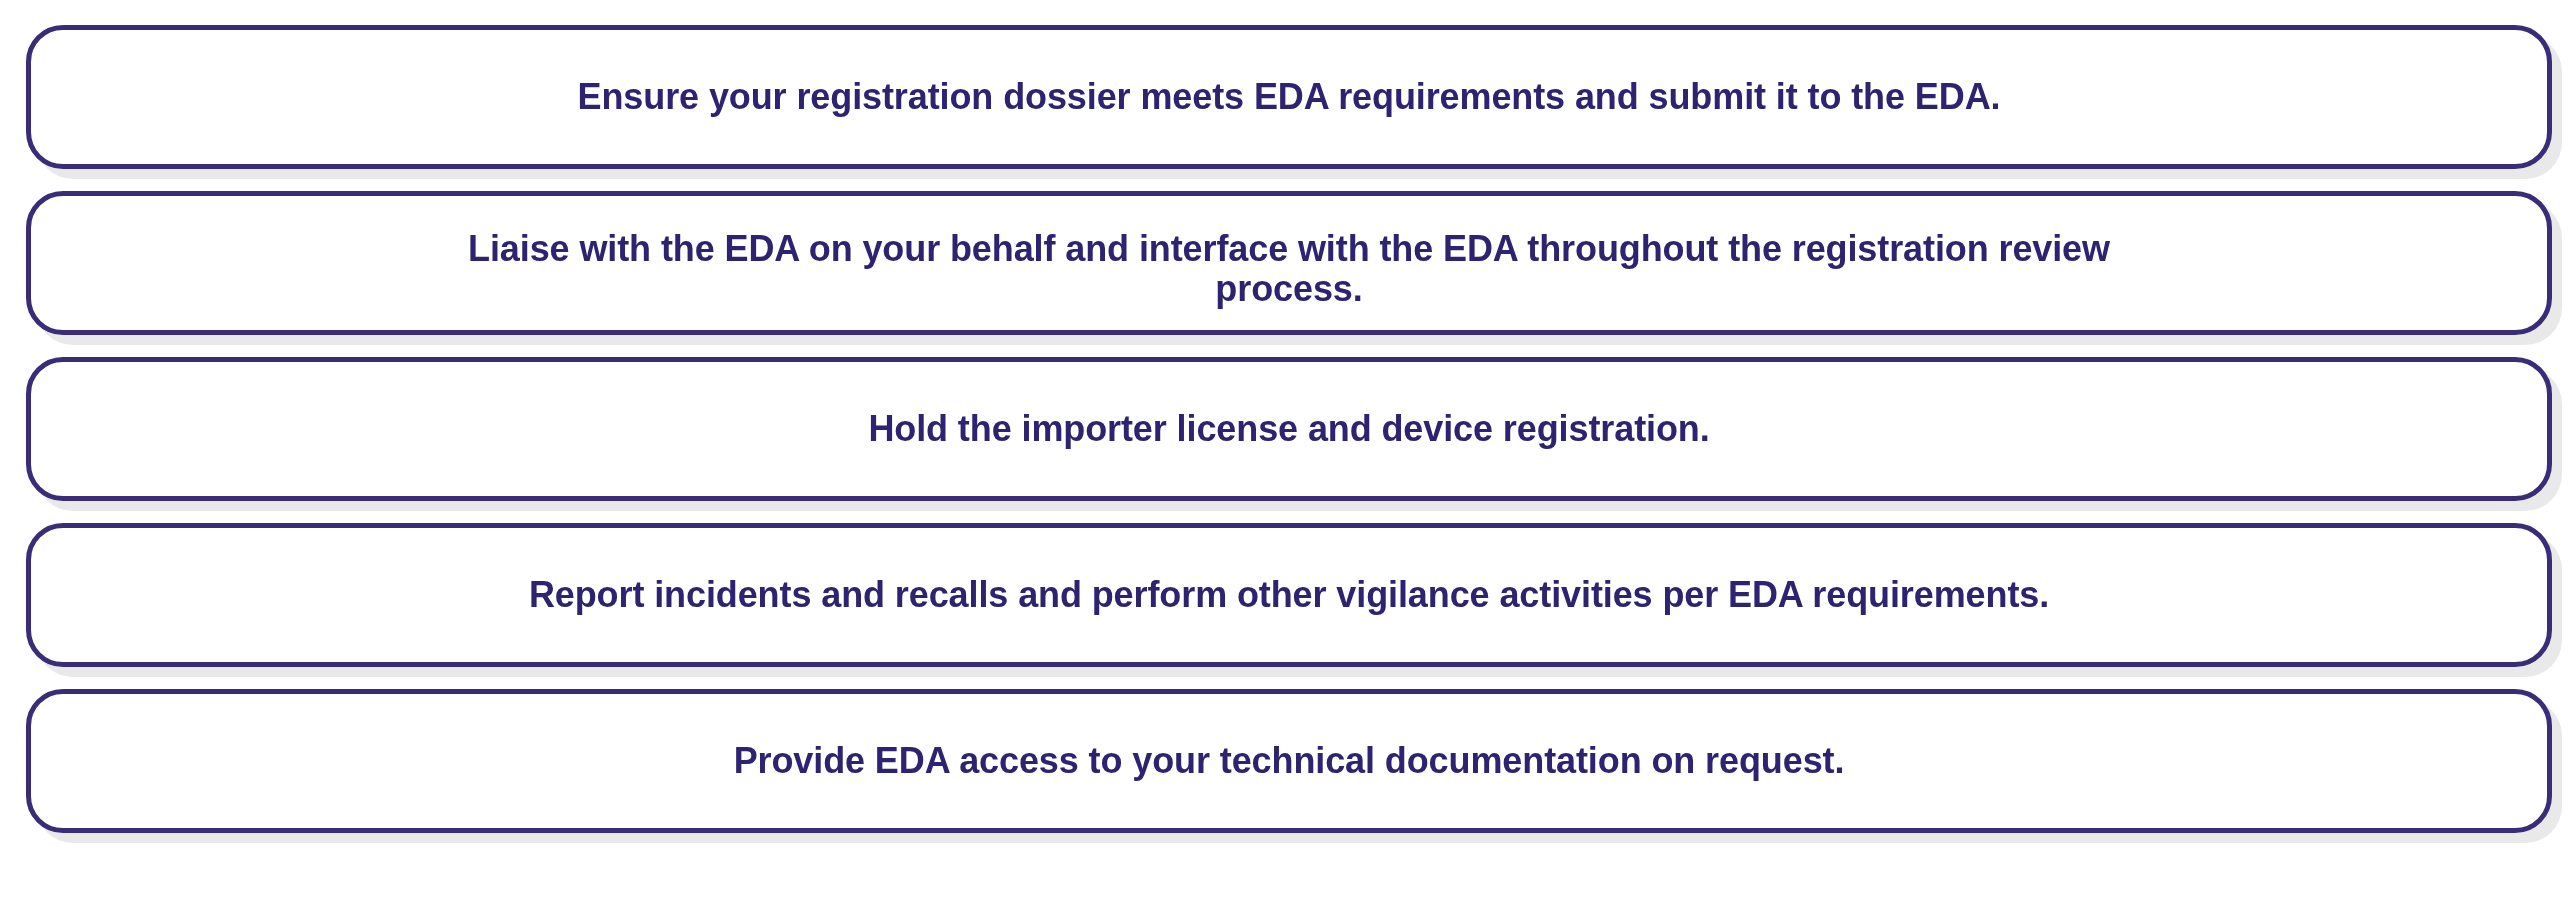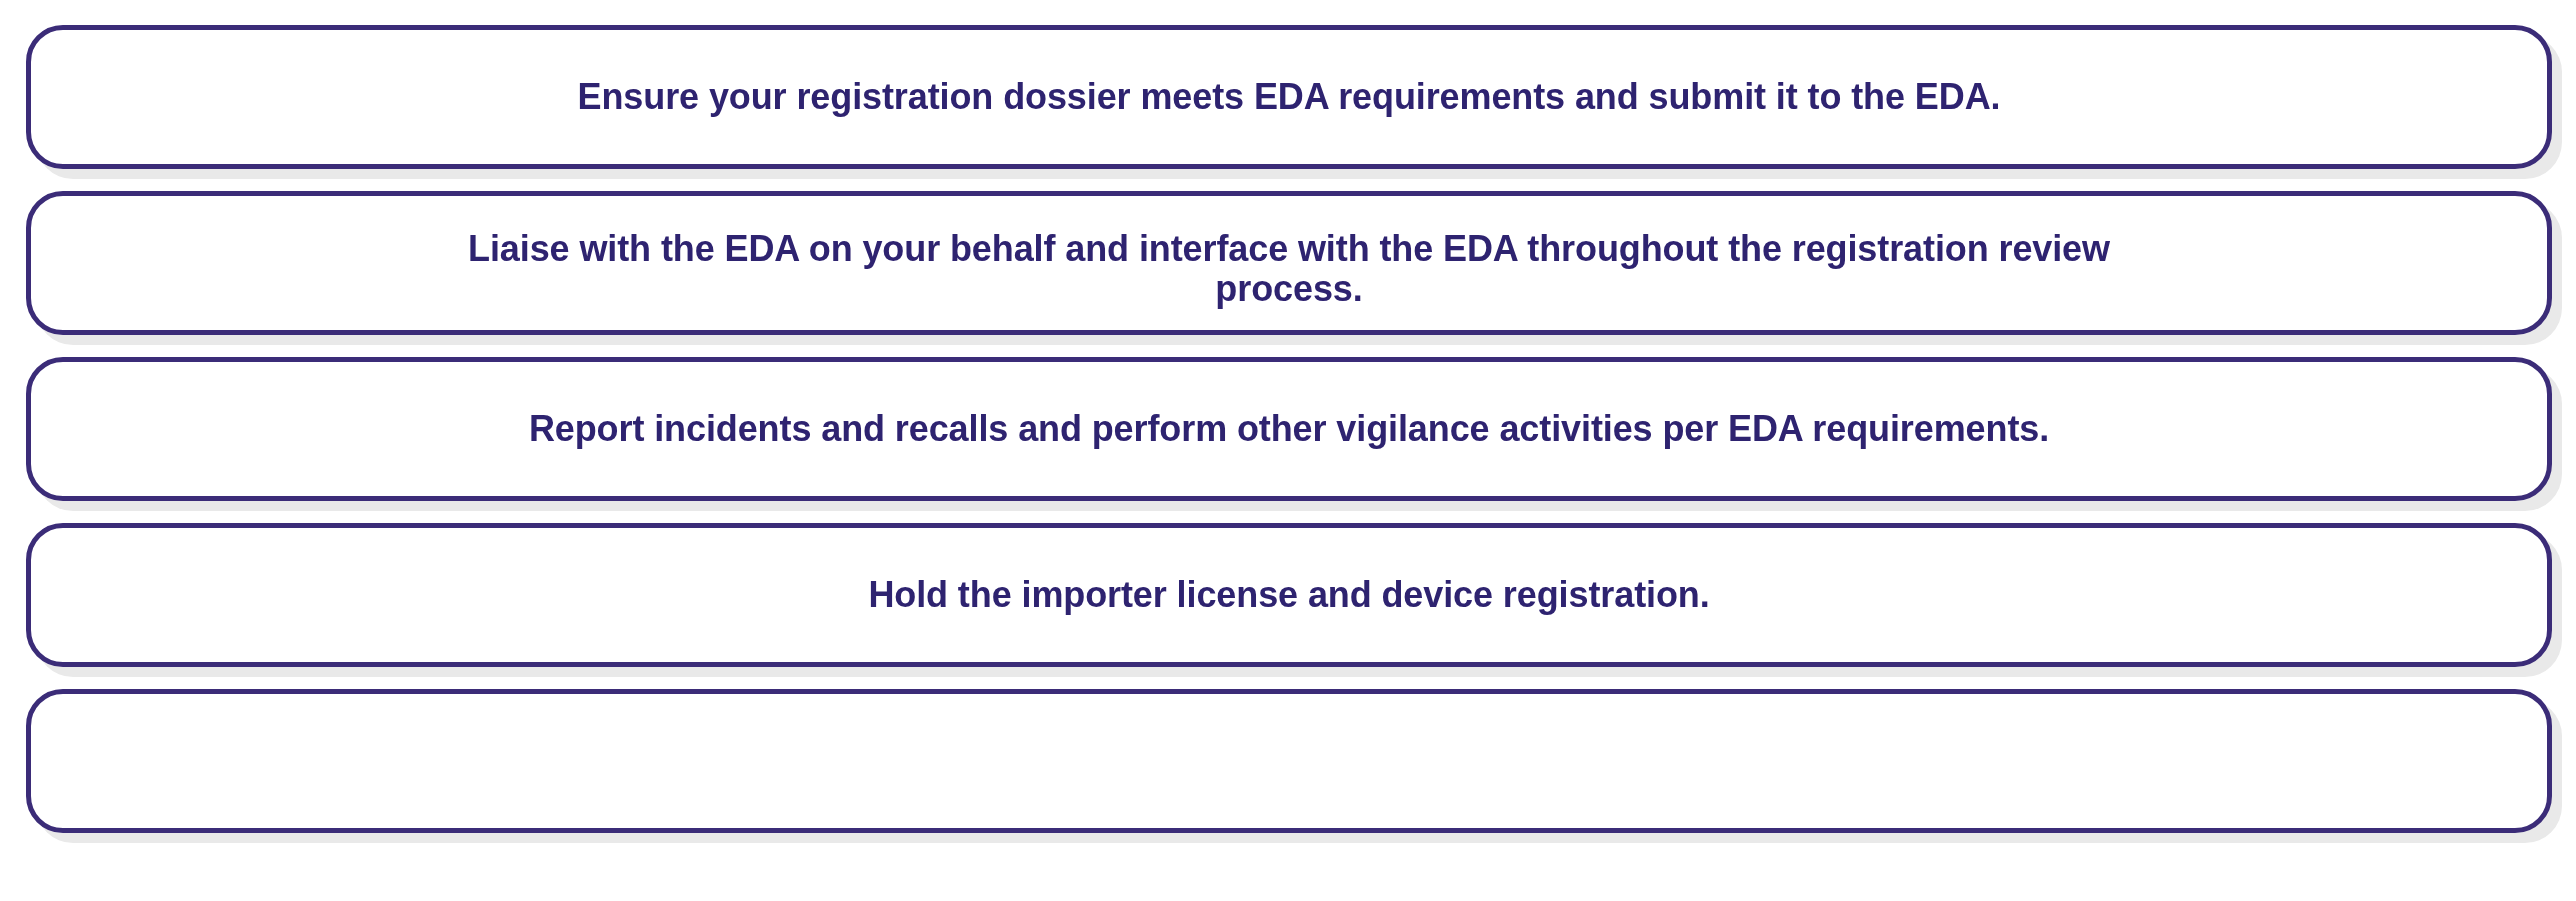"Report incidents and recalls and" div.pill { order: before "Hold the importer license and" -> after "Hold the importer license and" }
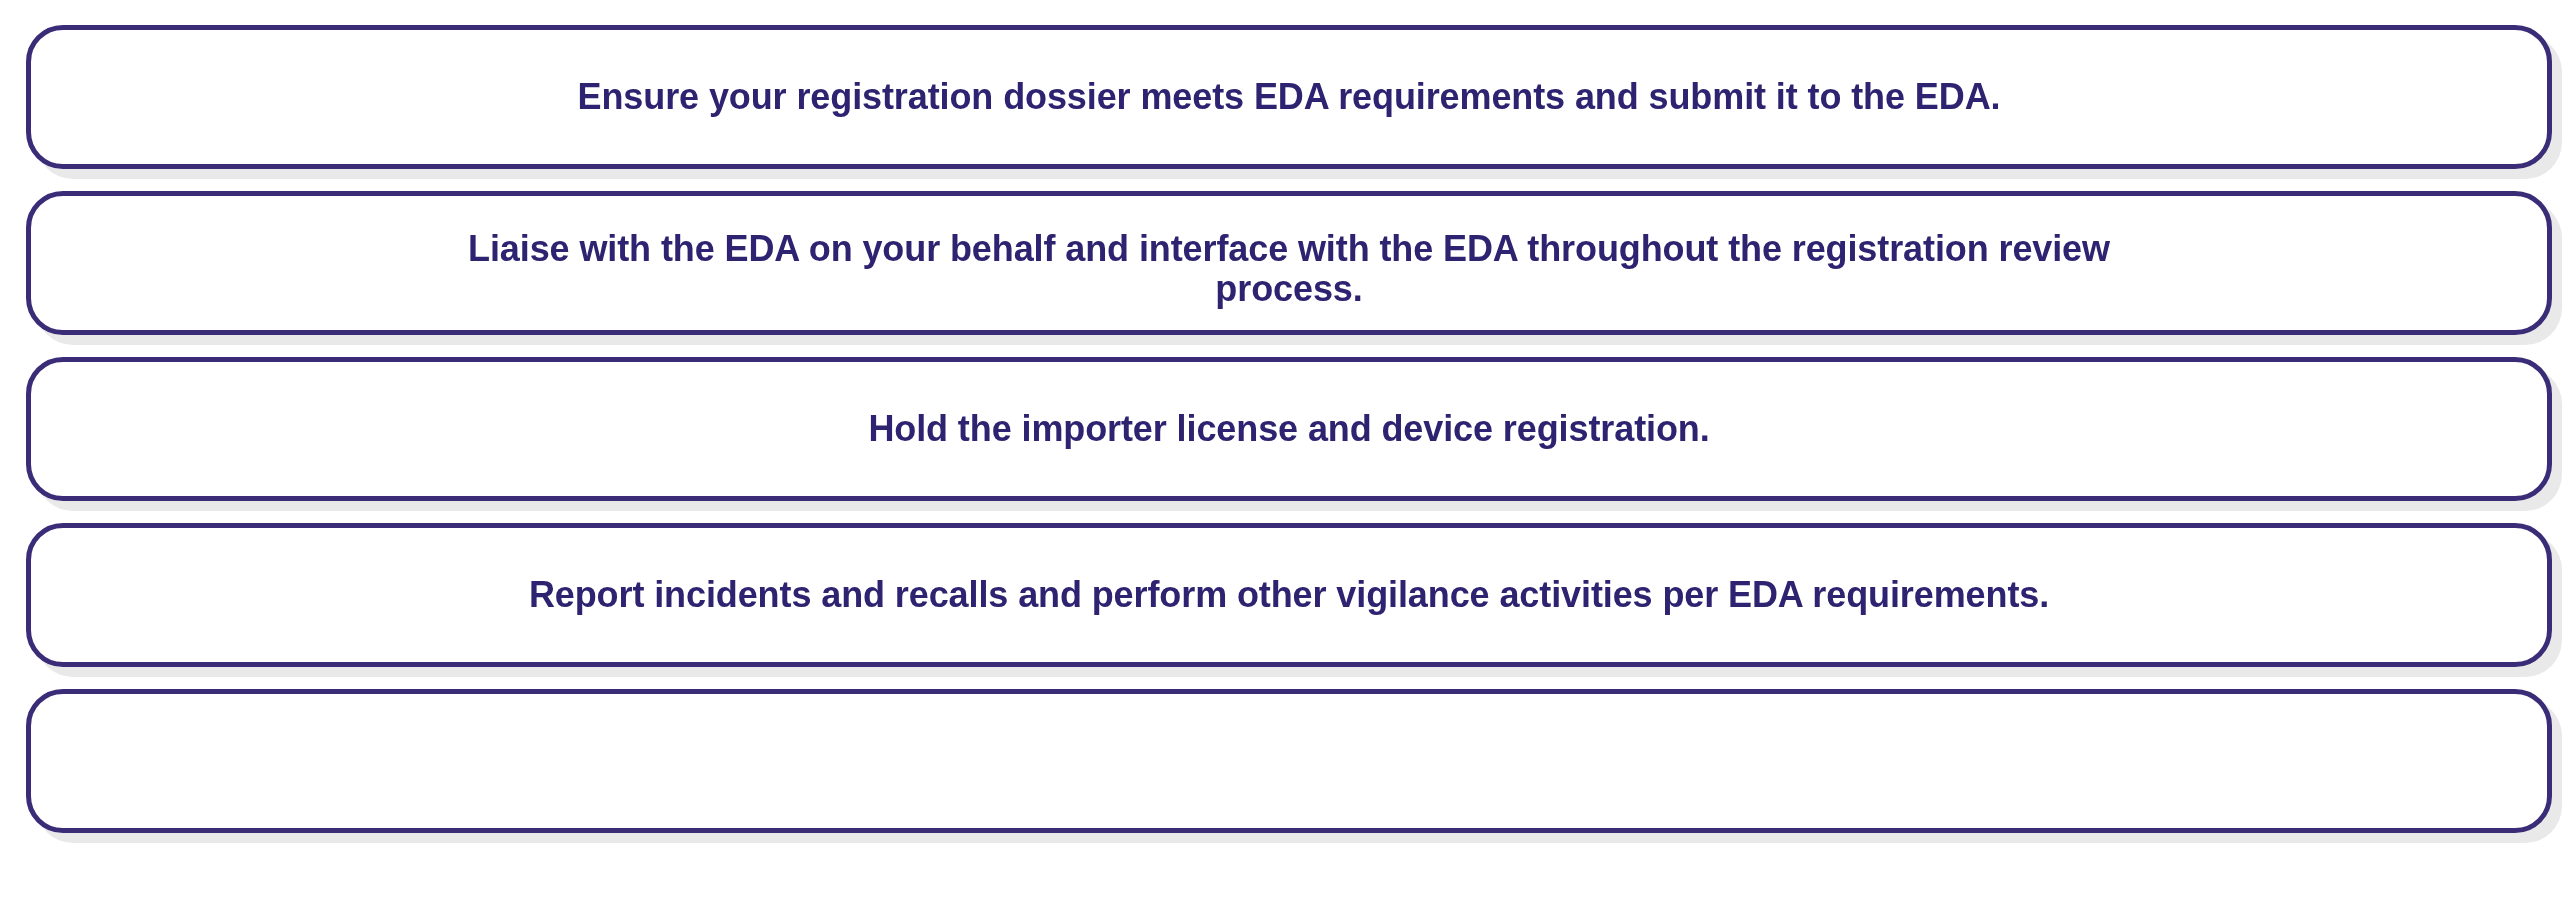"Provide EDA access to your" div.label { html: none -> <div>Provide EDA access to your technical documentation on request.</div> }
